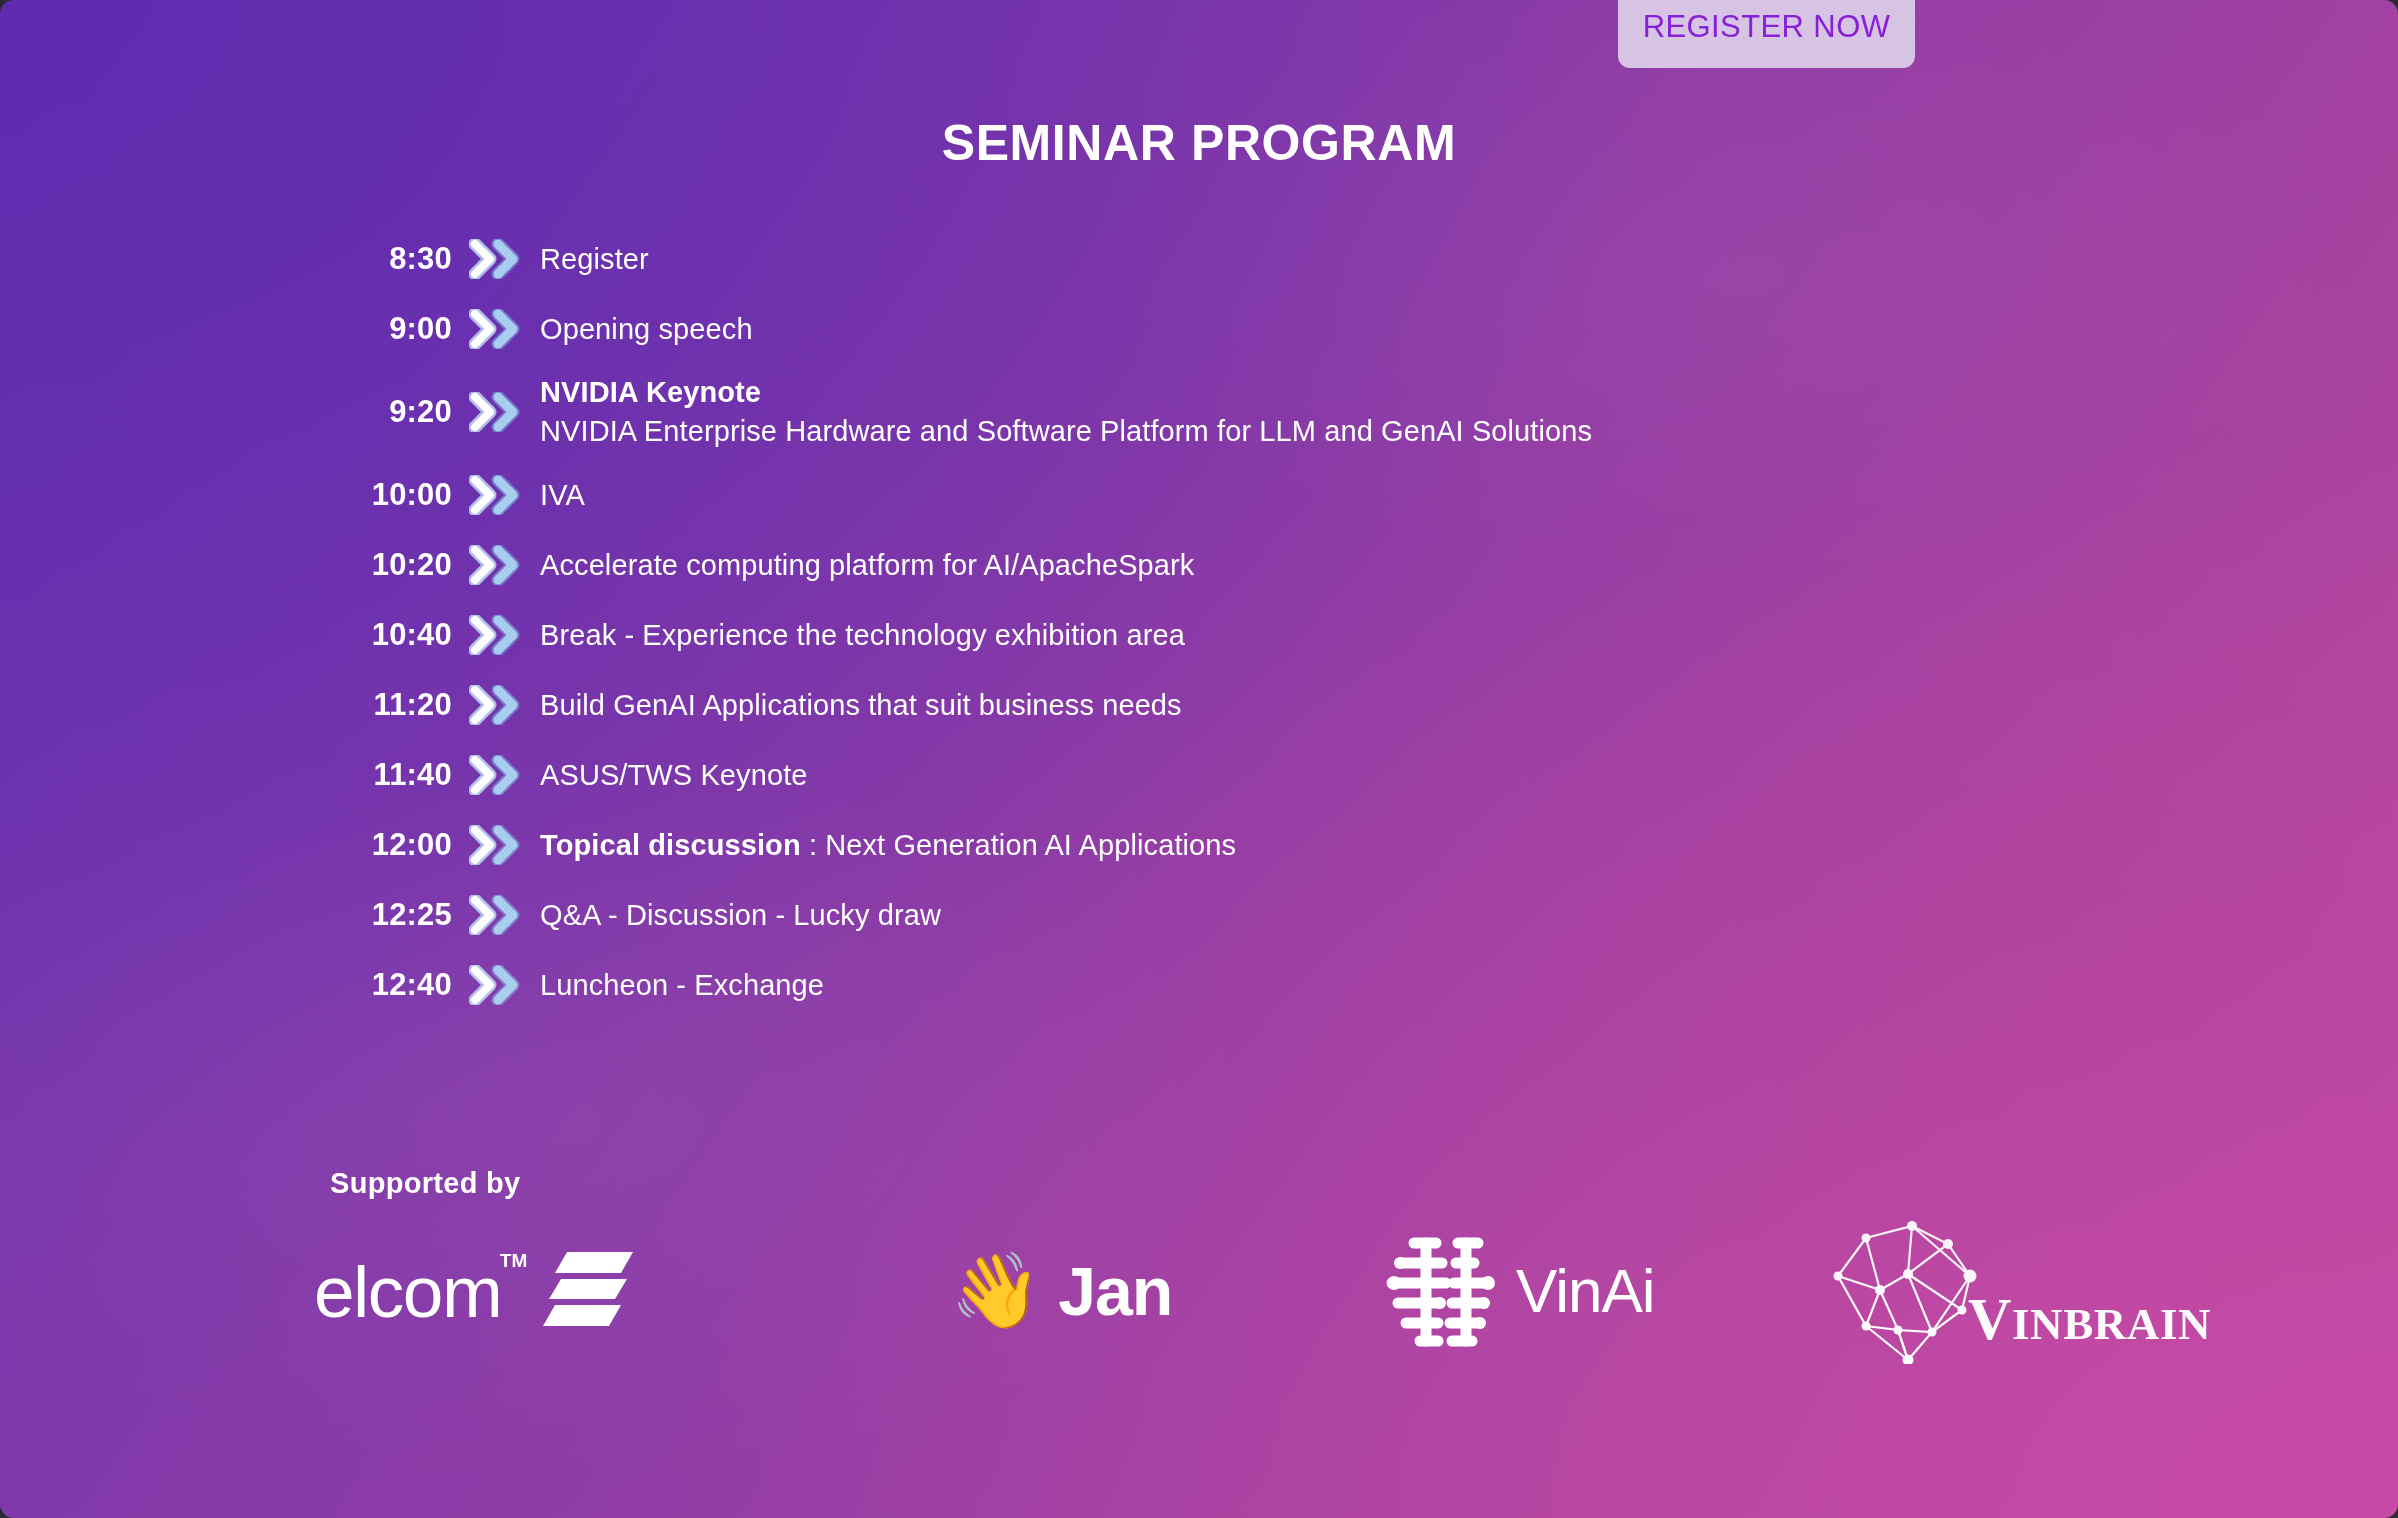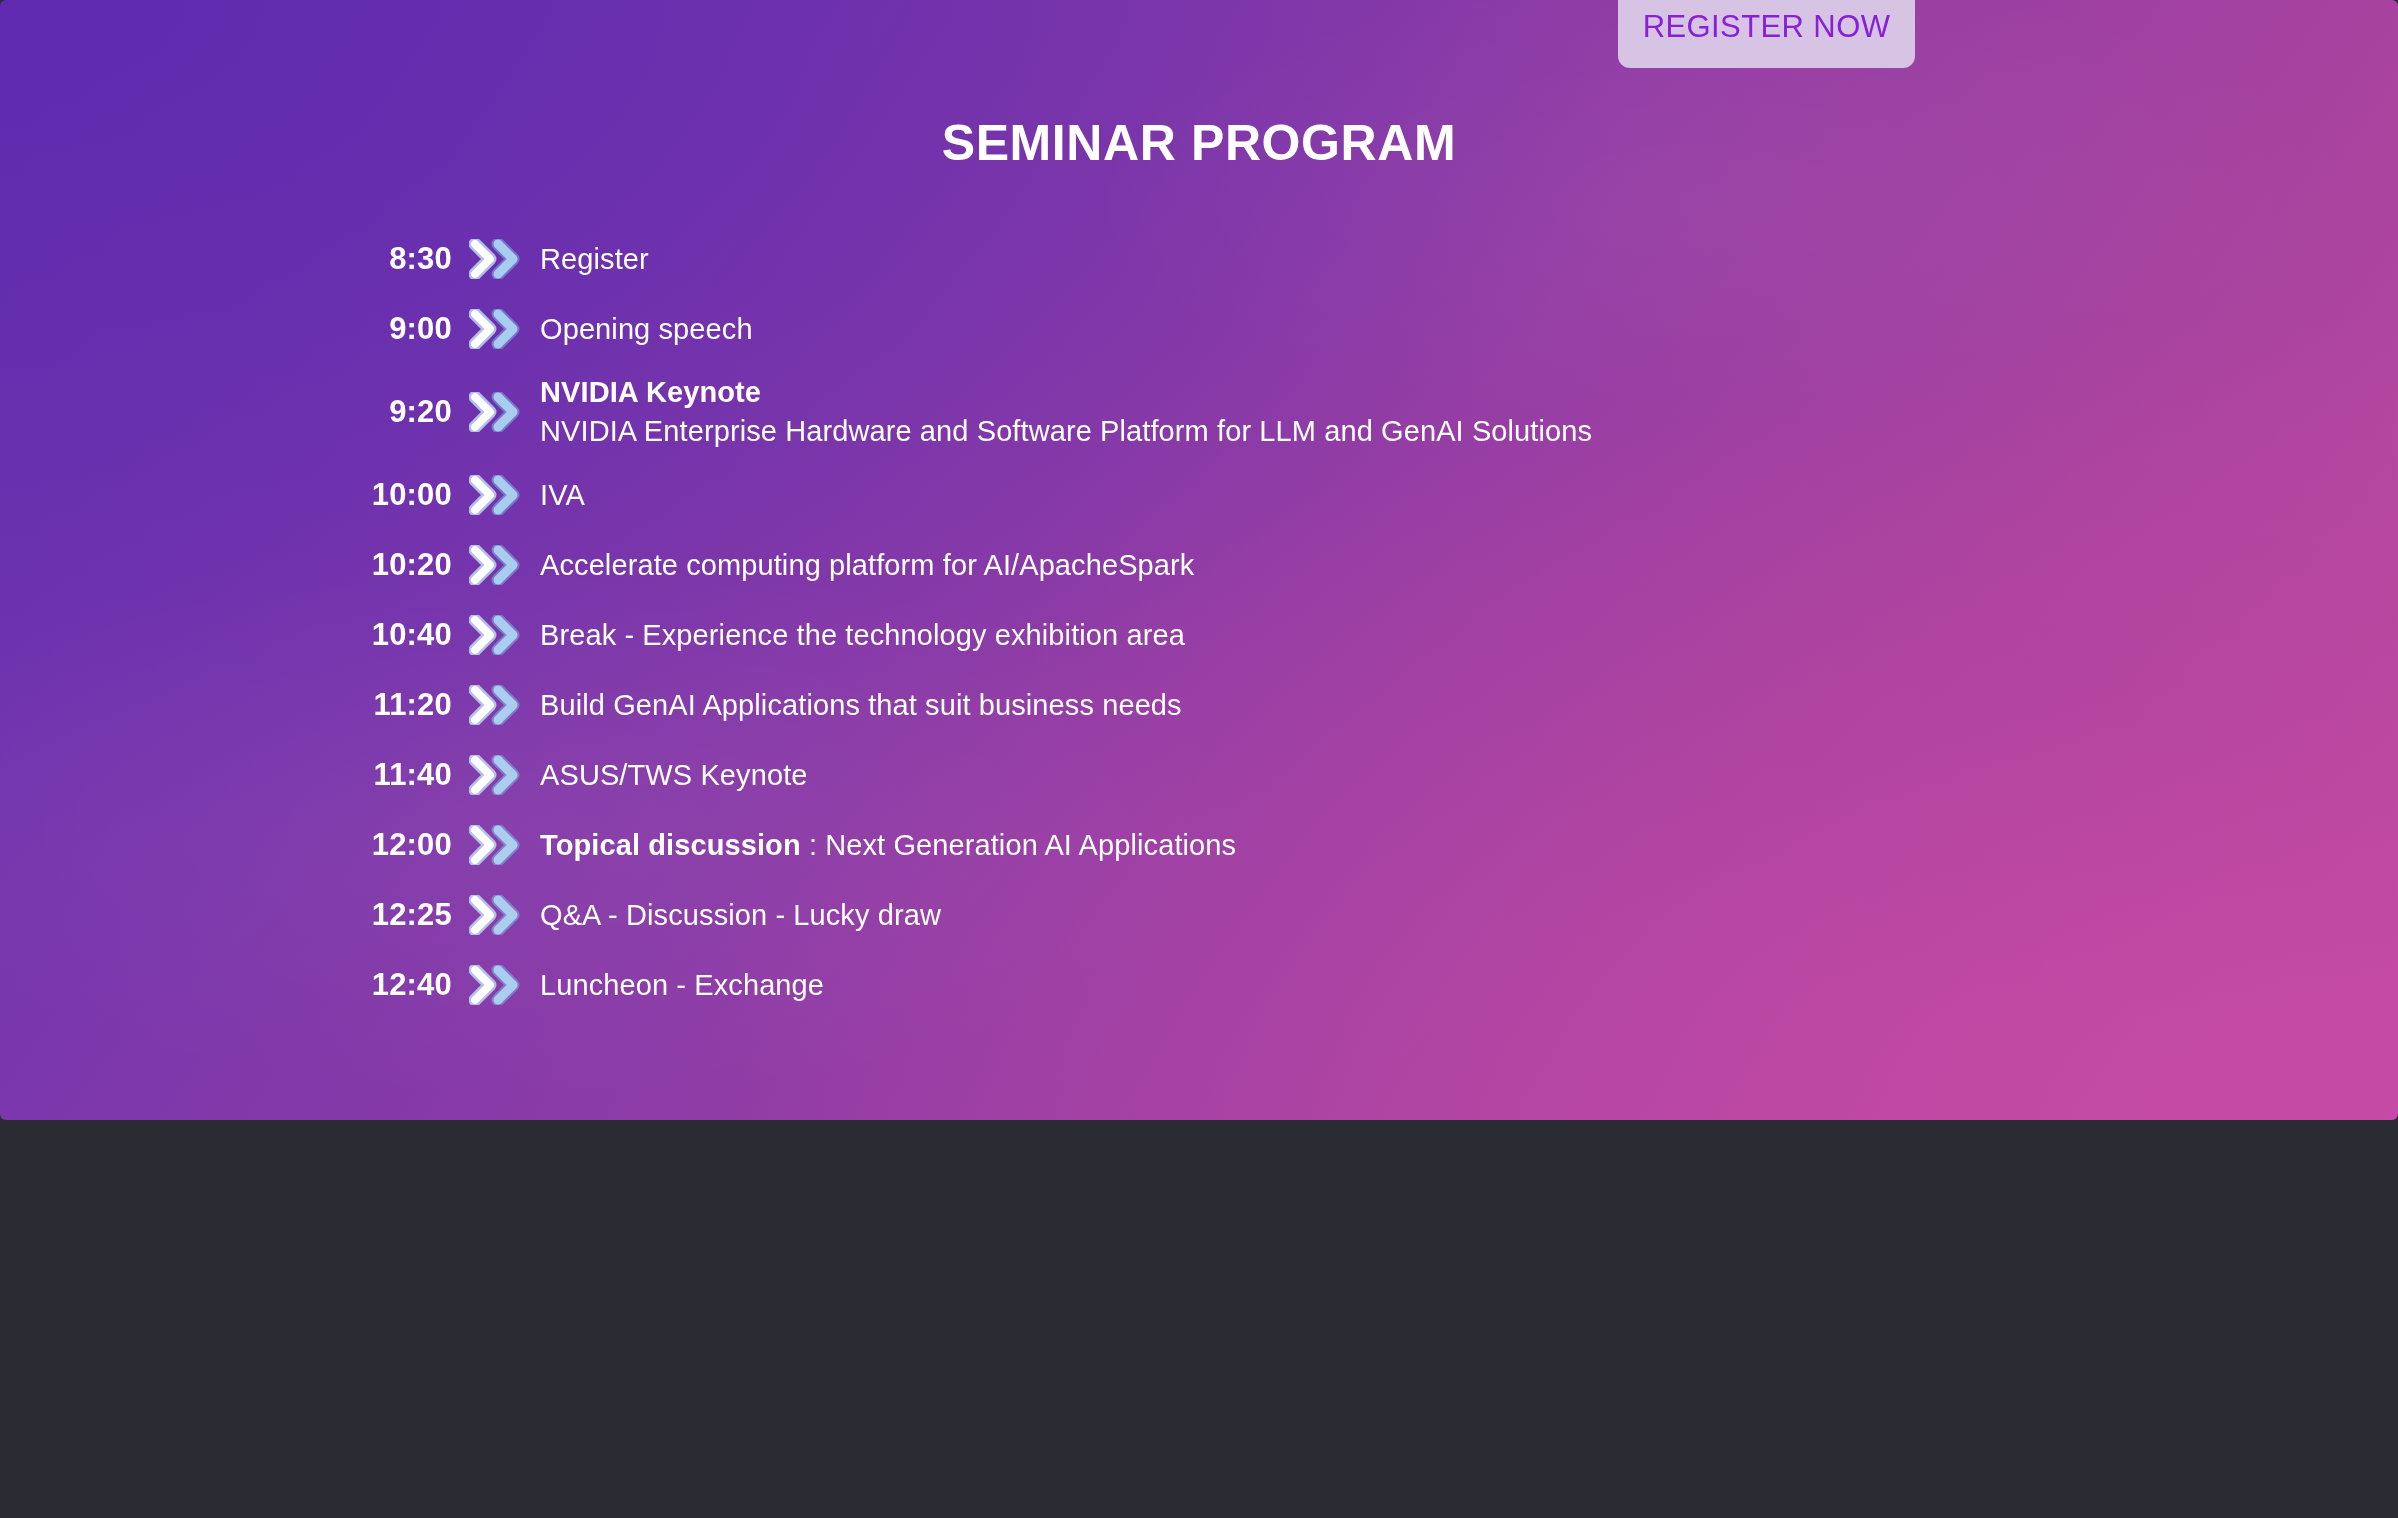"REGISTER NOW" #slide { border-radius: 6px -> 14px; height: 1120px -> 1518px }
